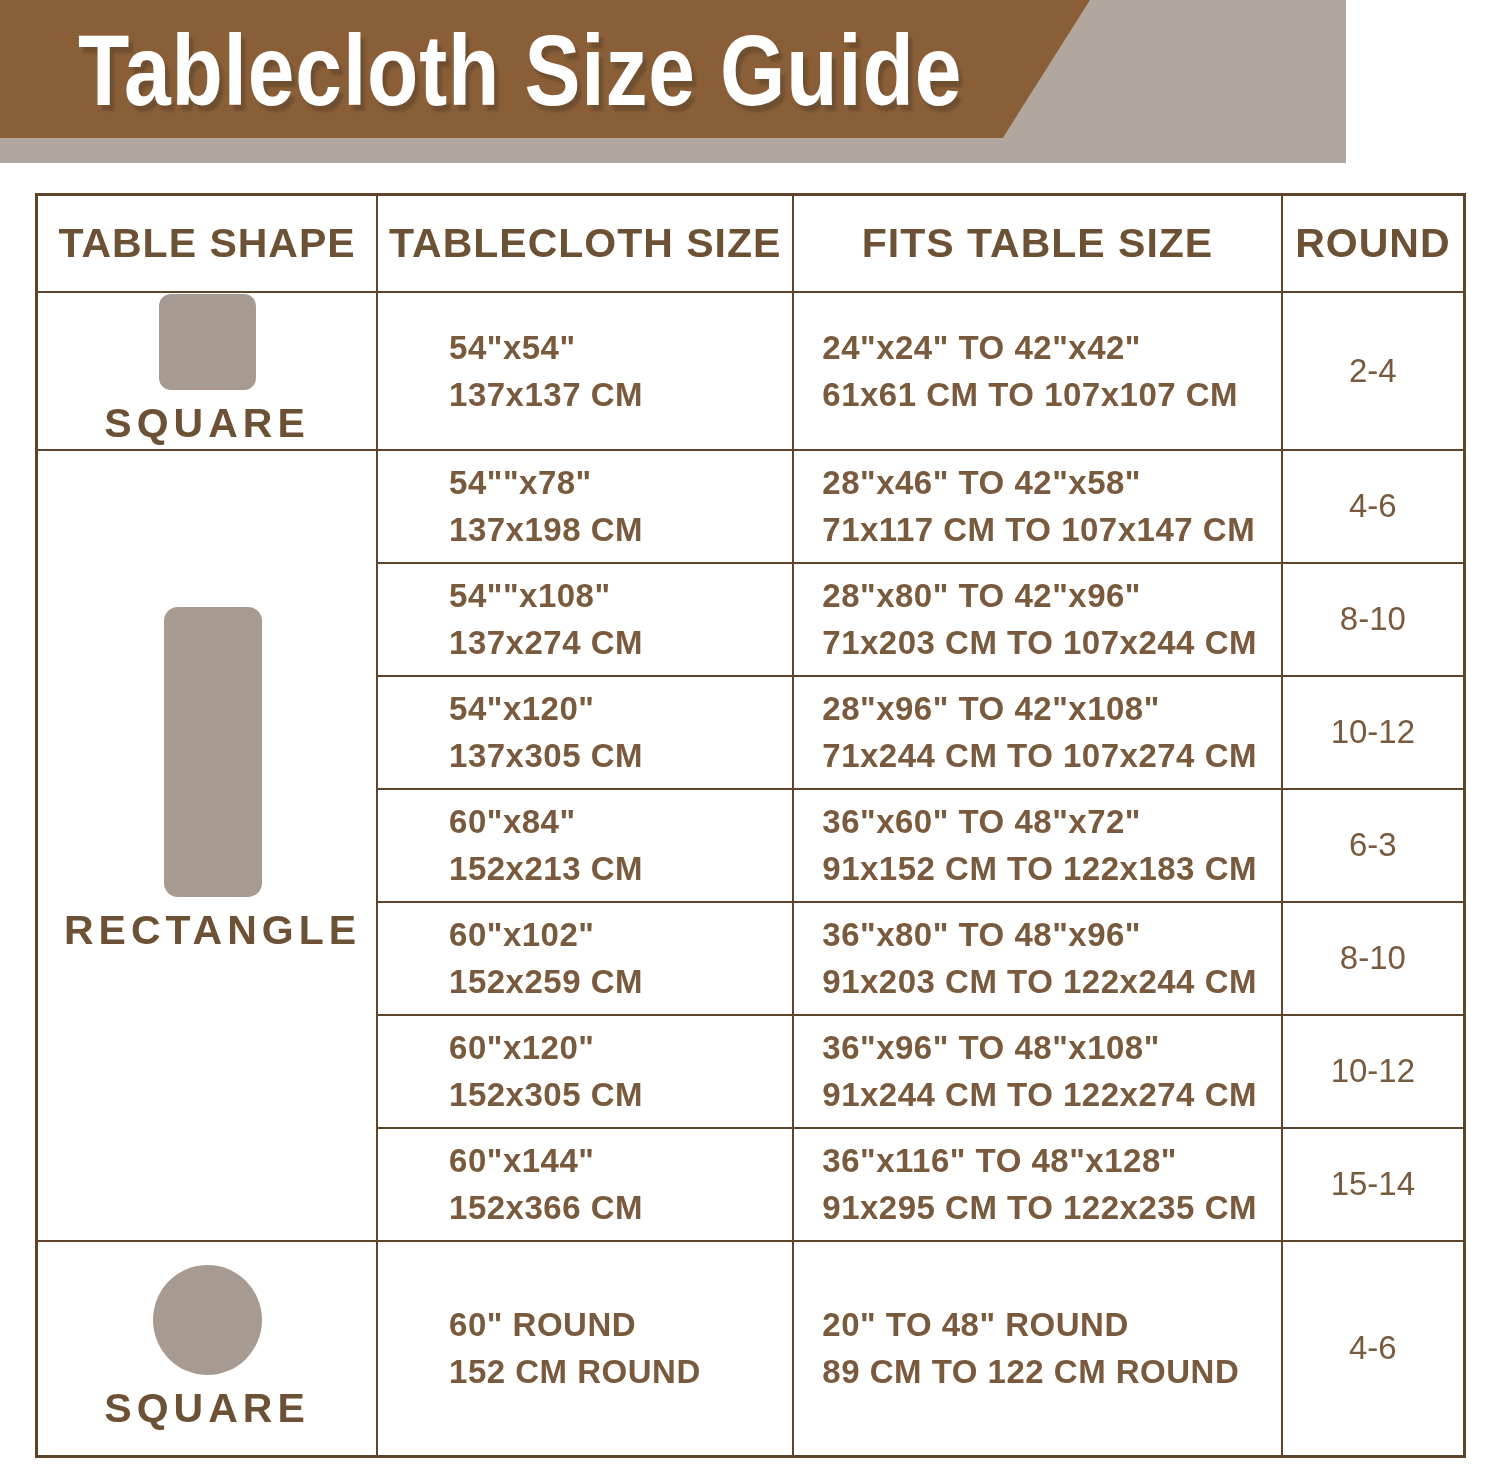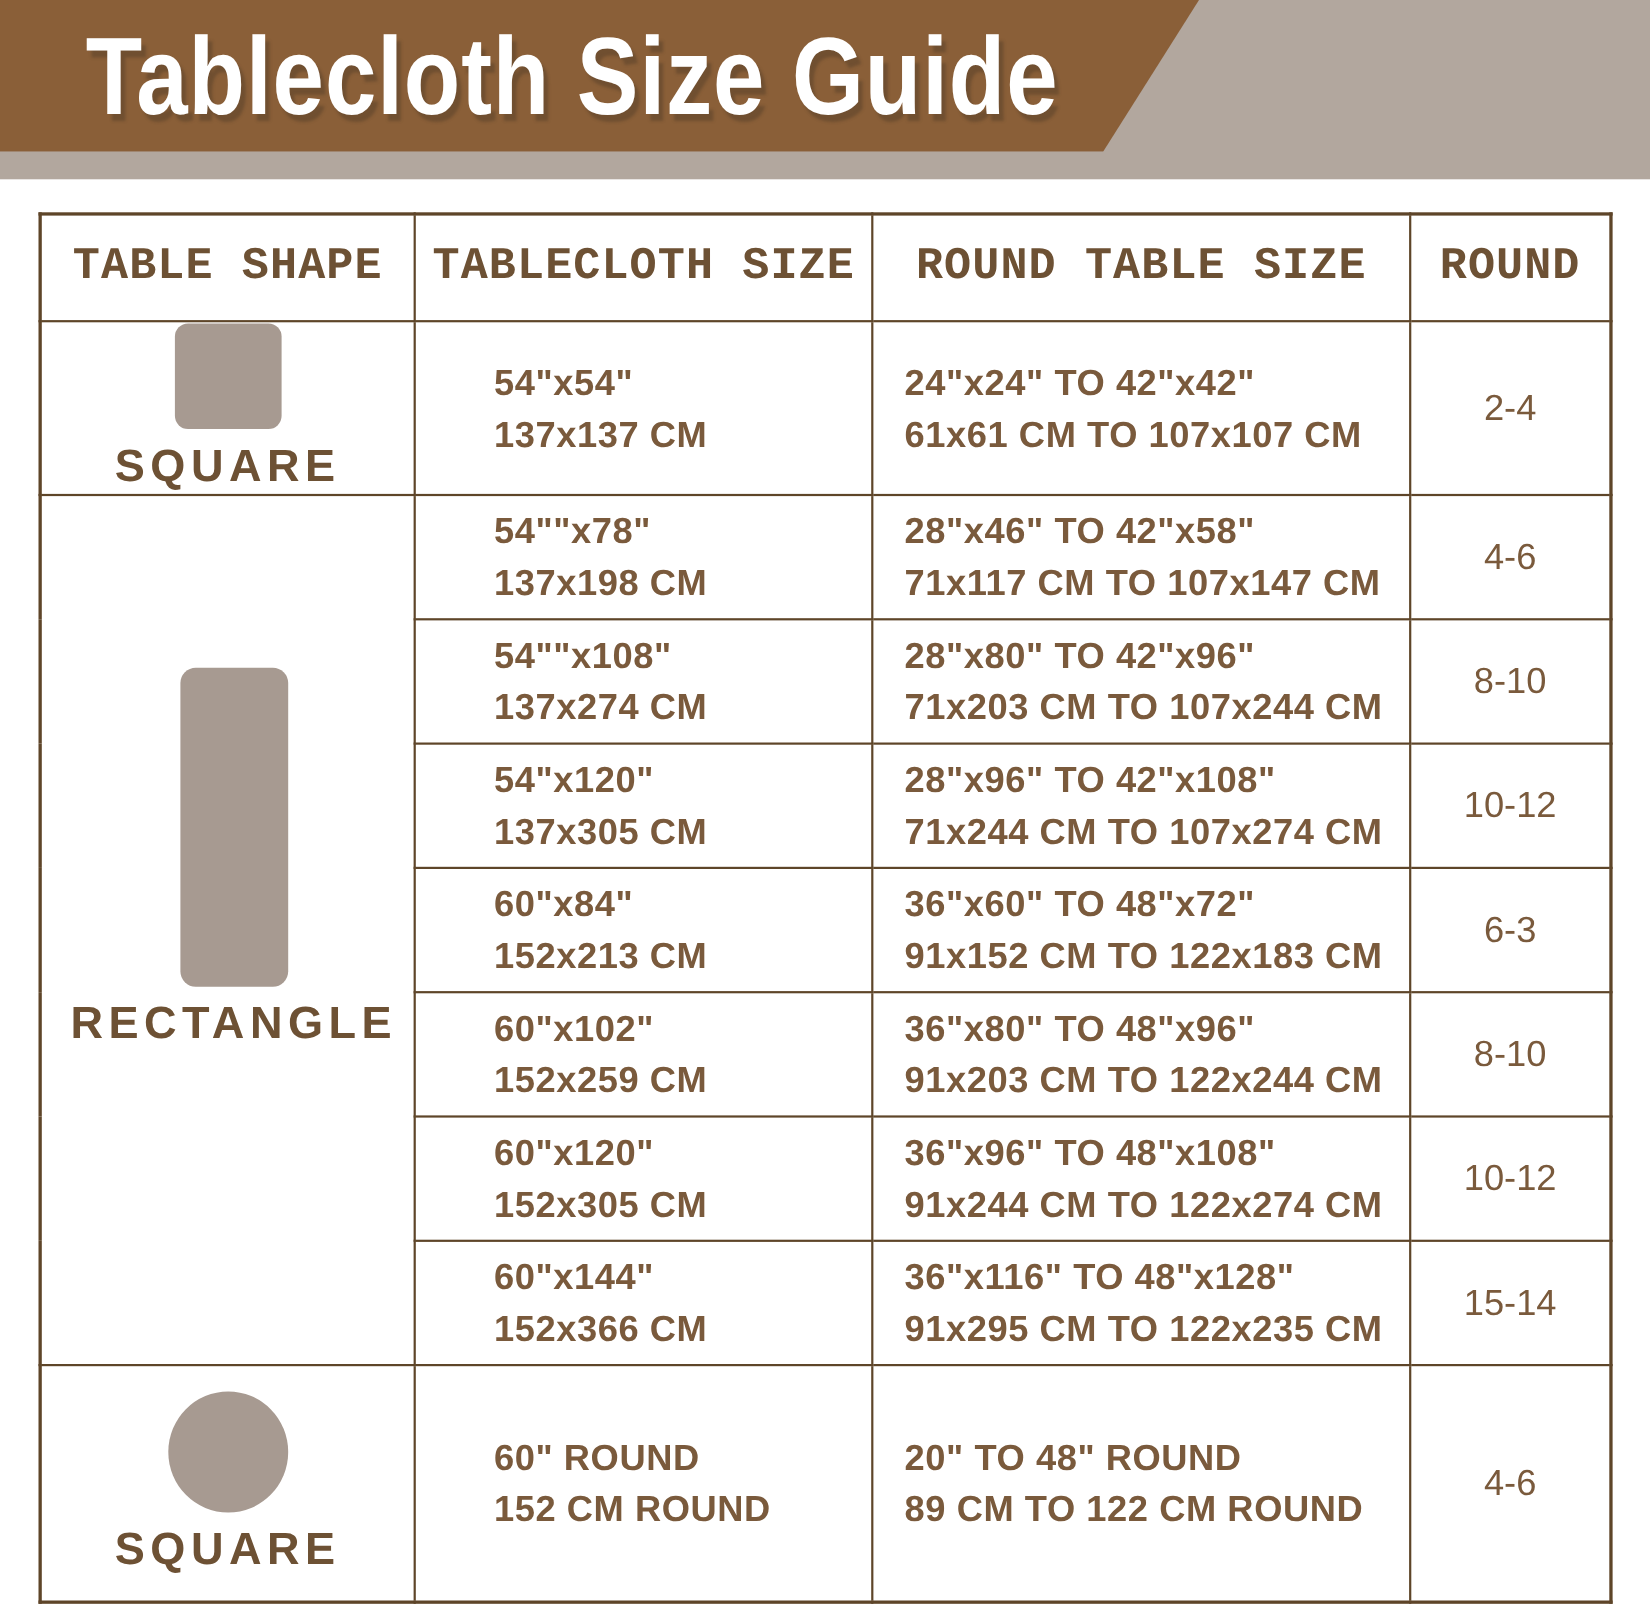"Tablecloth Size Guide" .banner { width: 1500px -> 1346px }
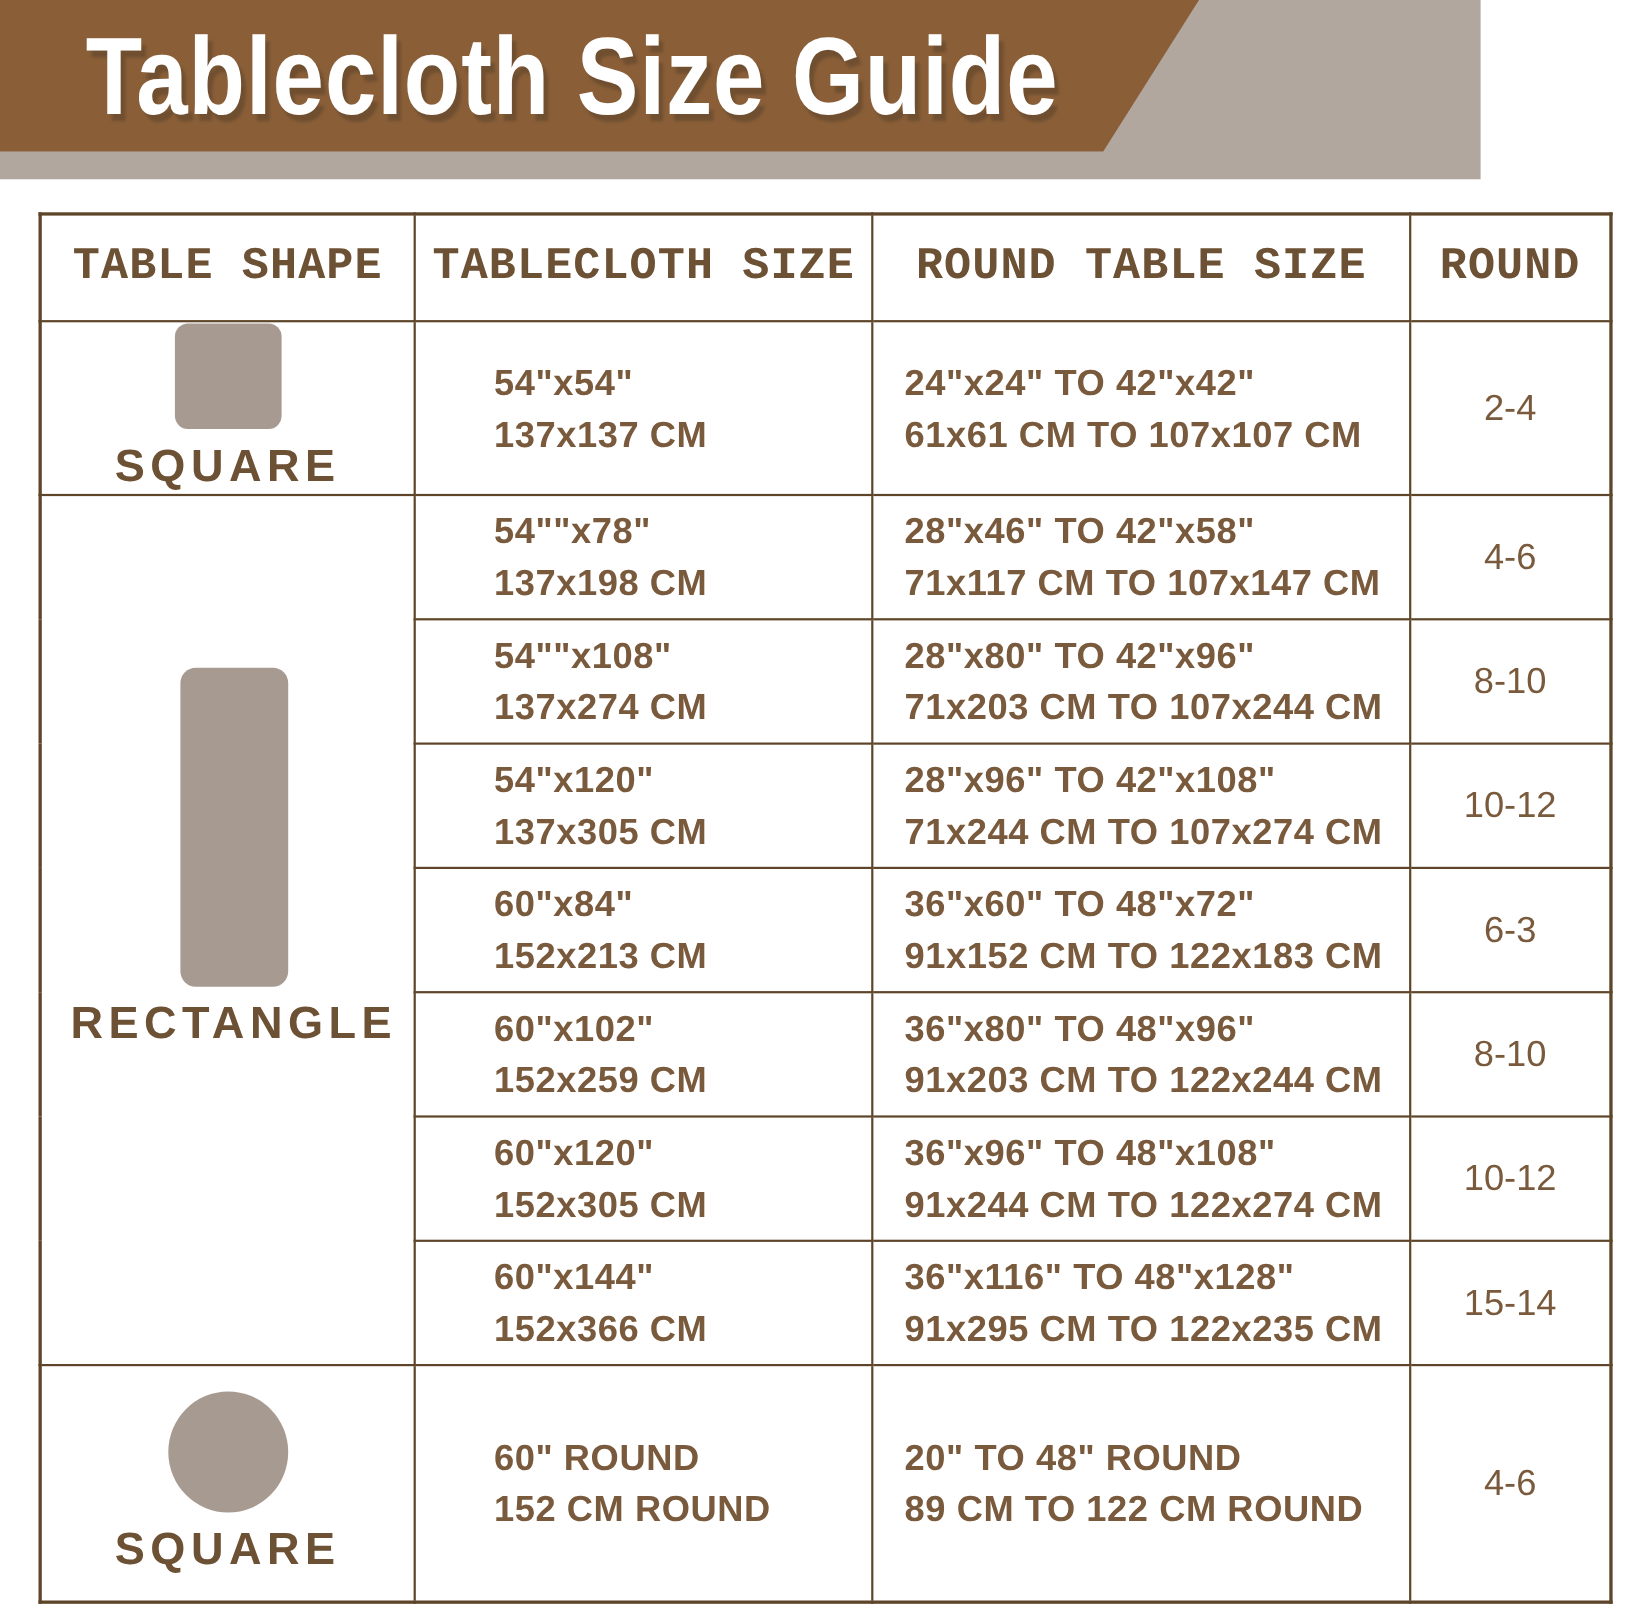"TABLE SHAPE" th.col-head { font-family: Liberation Mono, monospace -> none }
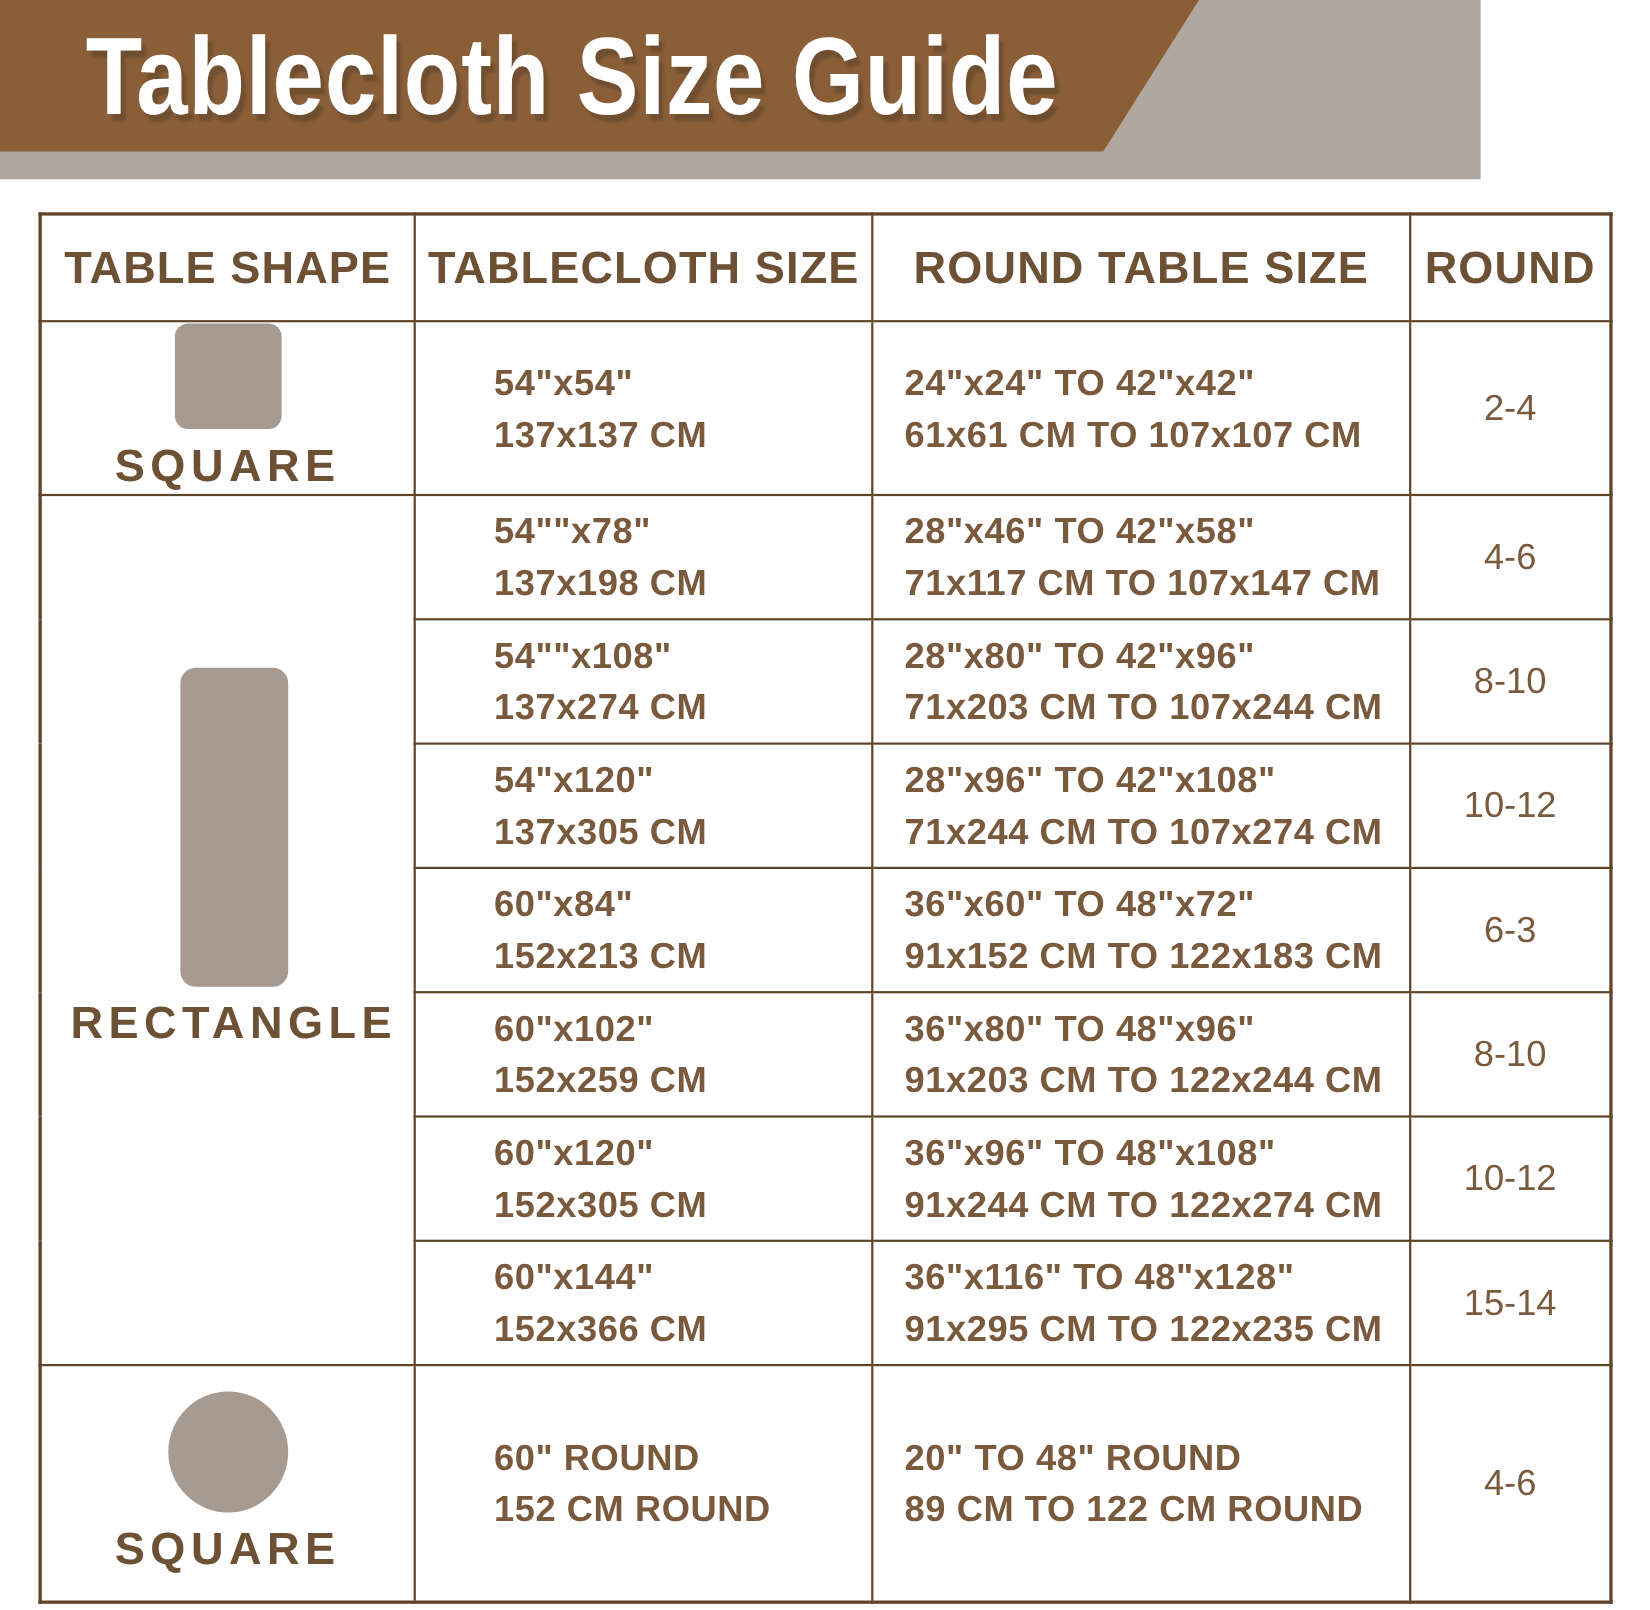"ROUND TABLE SIZE" th.col-head { text: ROUND -> FITS }
